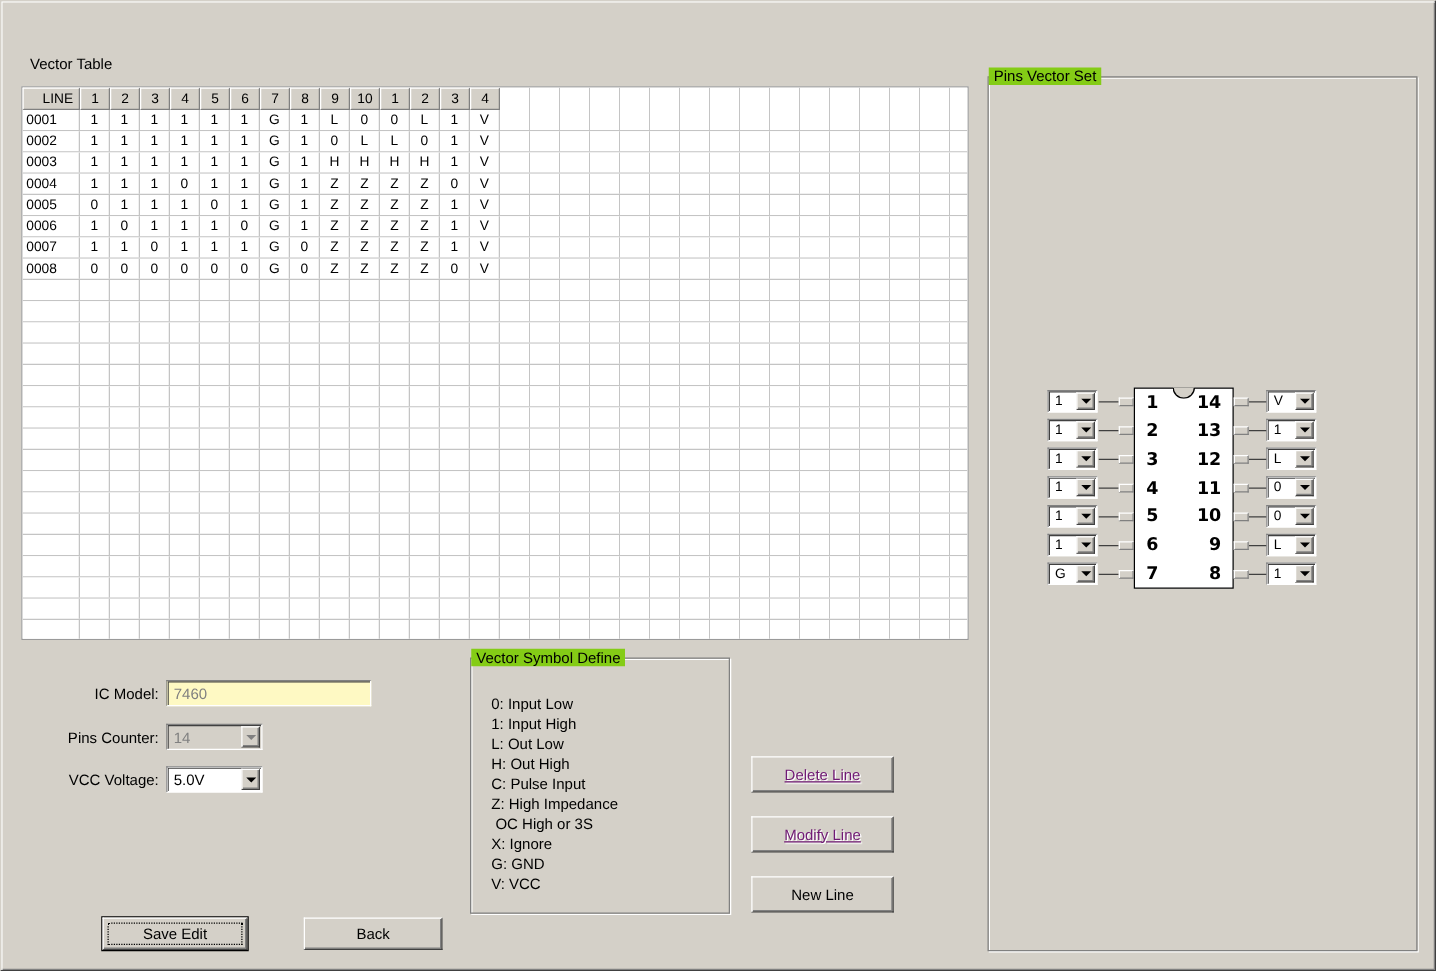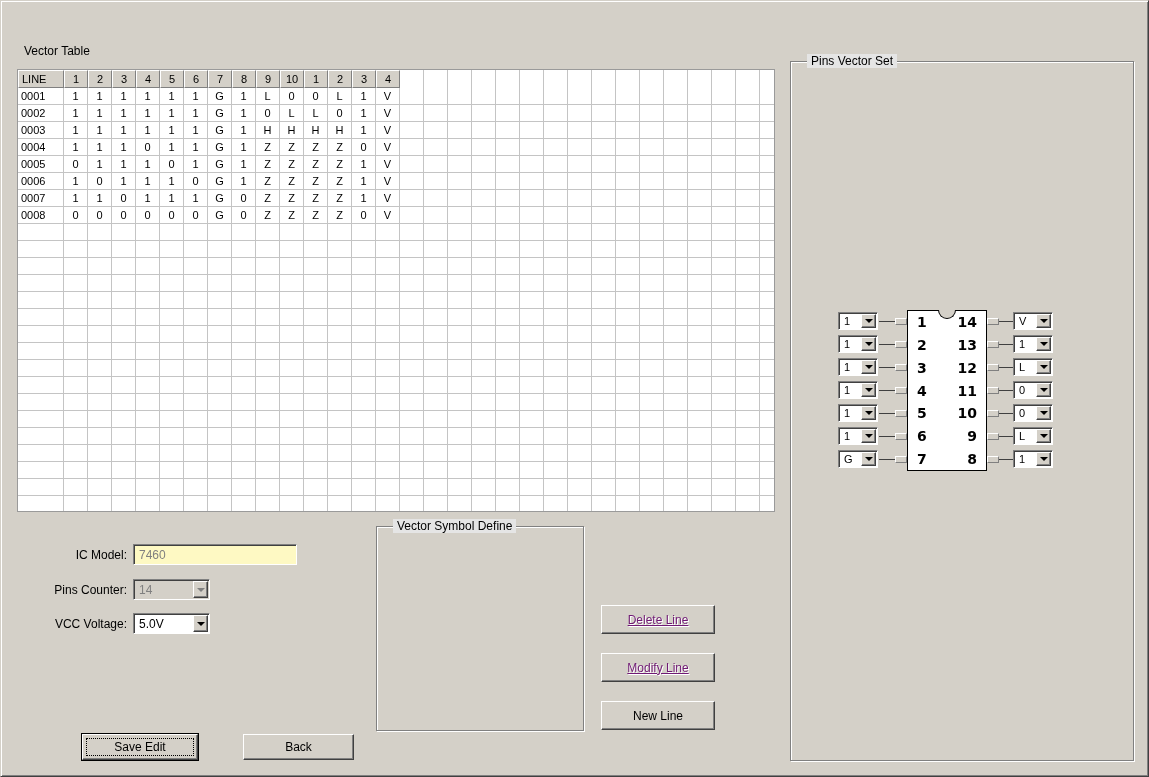"Pins Vector Set" .groupbox-legend { background: #e5e5e5 -> #84cc16; left: 16px -> 0 }
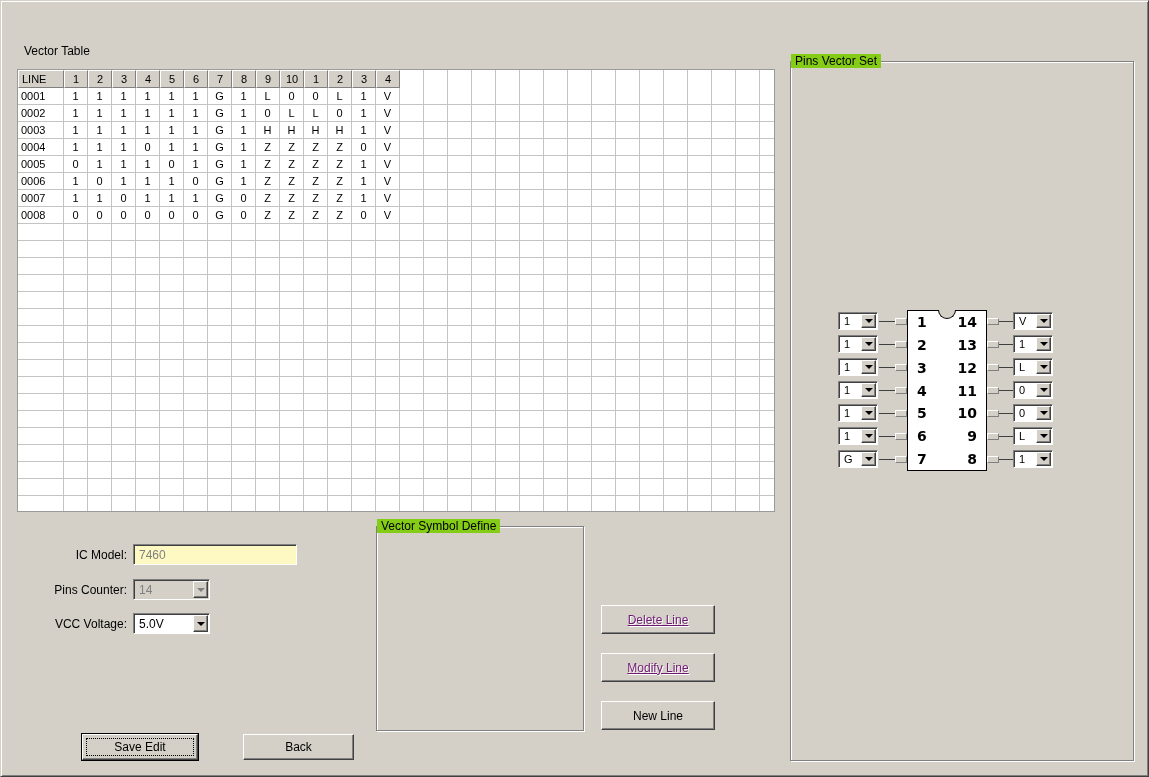"LINE" .th.col-line { padding-left: 3px -> 15px }
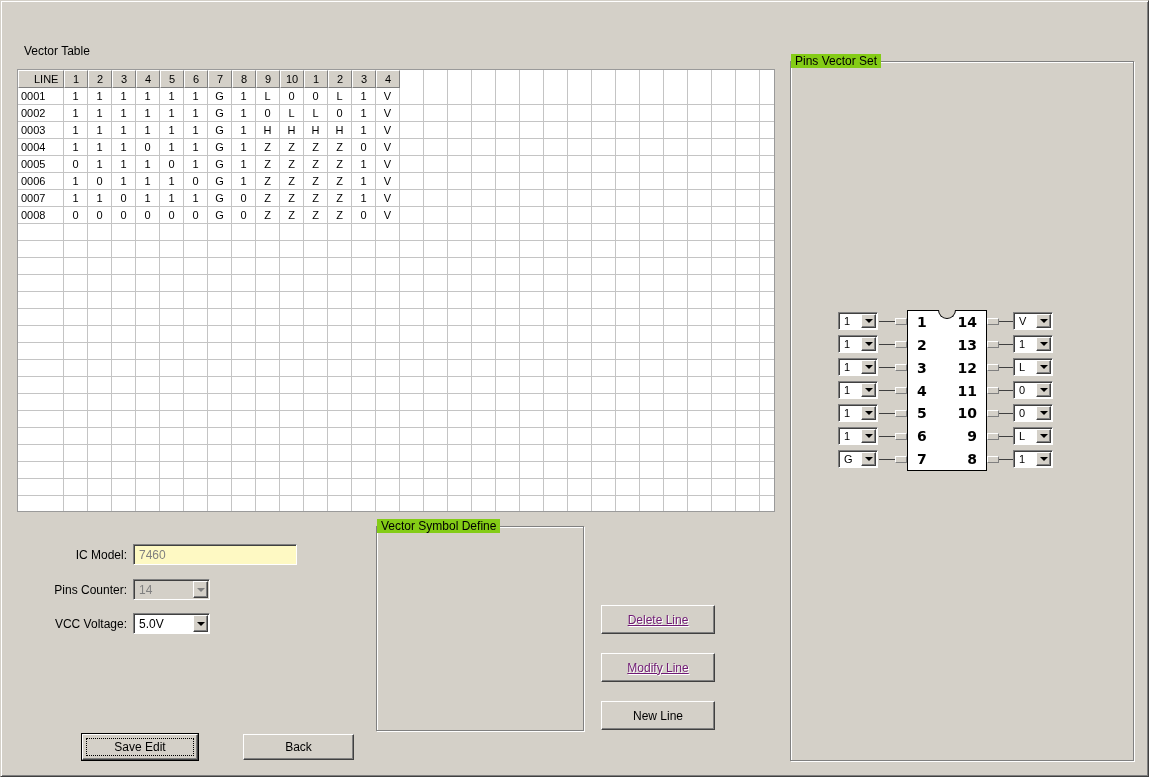"0: Input Low" div.symbol-lines { html: none -> <div> <div>0: Input Low</div> <div>1: Input High</div> <div>L: Out Low</div> <div>H: Out High</div> <div>C: Pulse Input</div> <div>Z: High Impedance</div> <div> OC High or 3S</div> <div>X: Ignore</div> <div>G: GND</div> <div>V: VCC</div> </div> }
